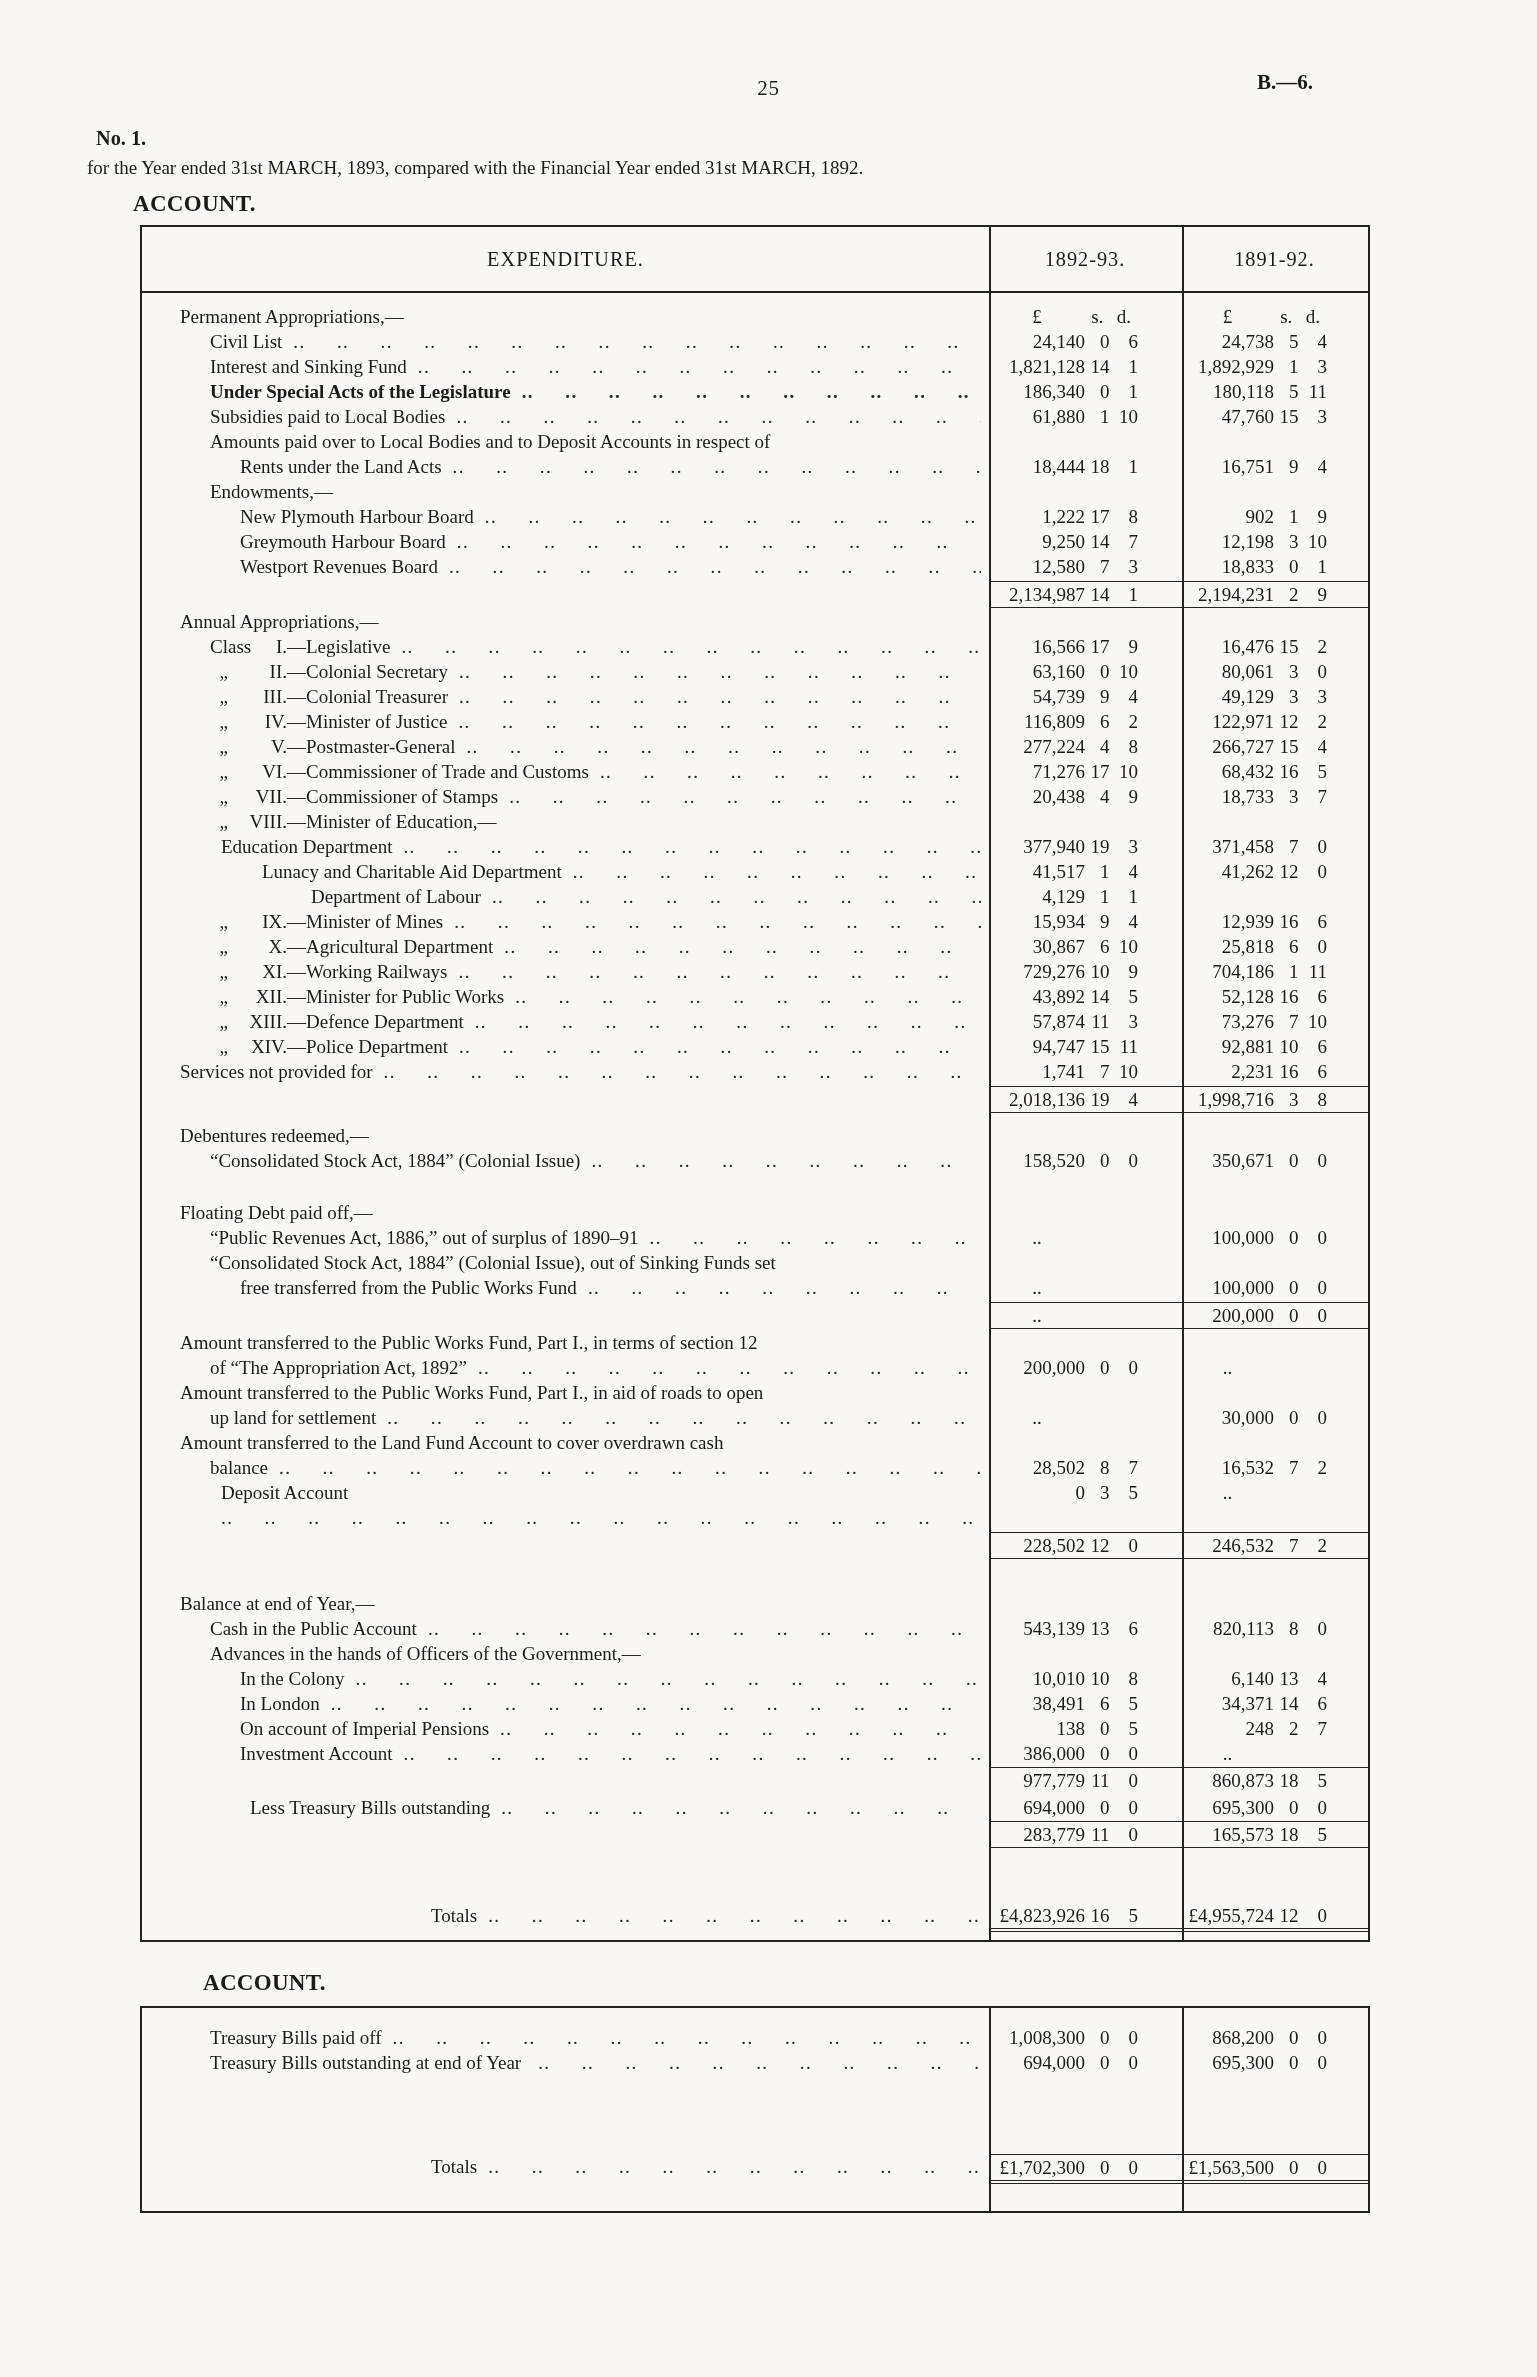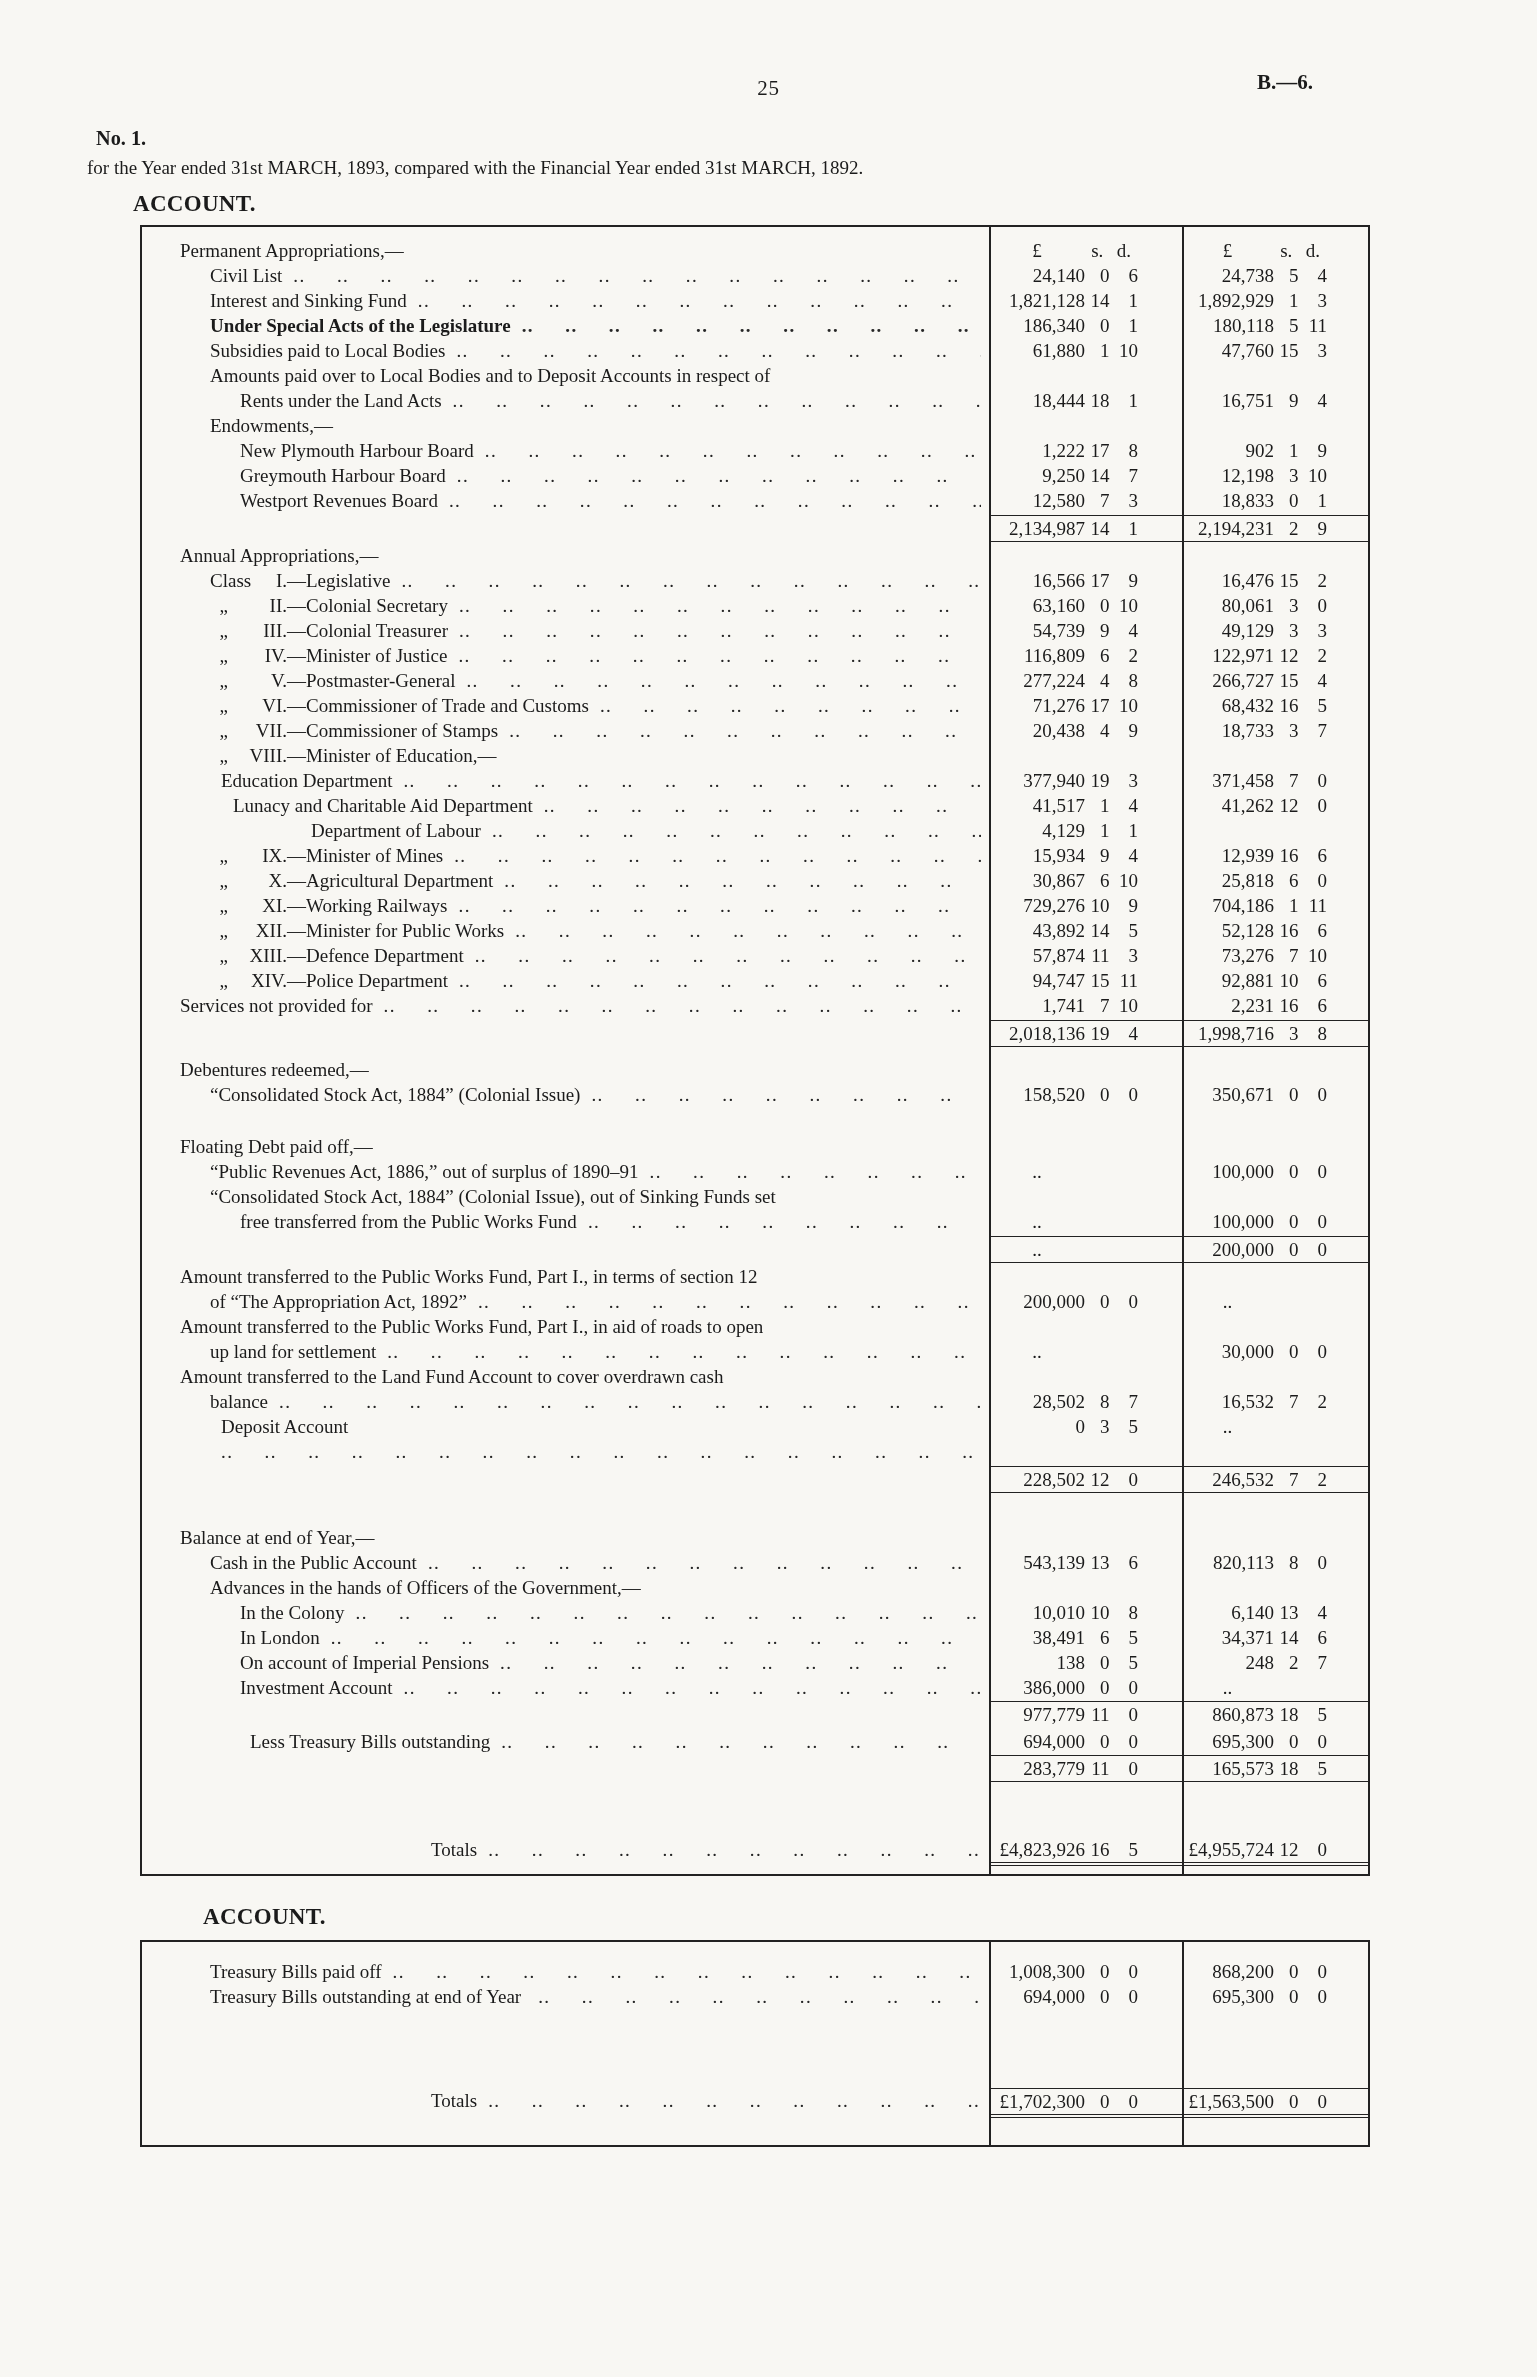"EXPENDITURE." div.thead { html: none -> <div> <div>EXPENDITURE.</div> <div>1892-93.</div> <div>1891-92.</div> <div></div> <div></div> </div> }
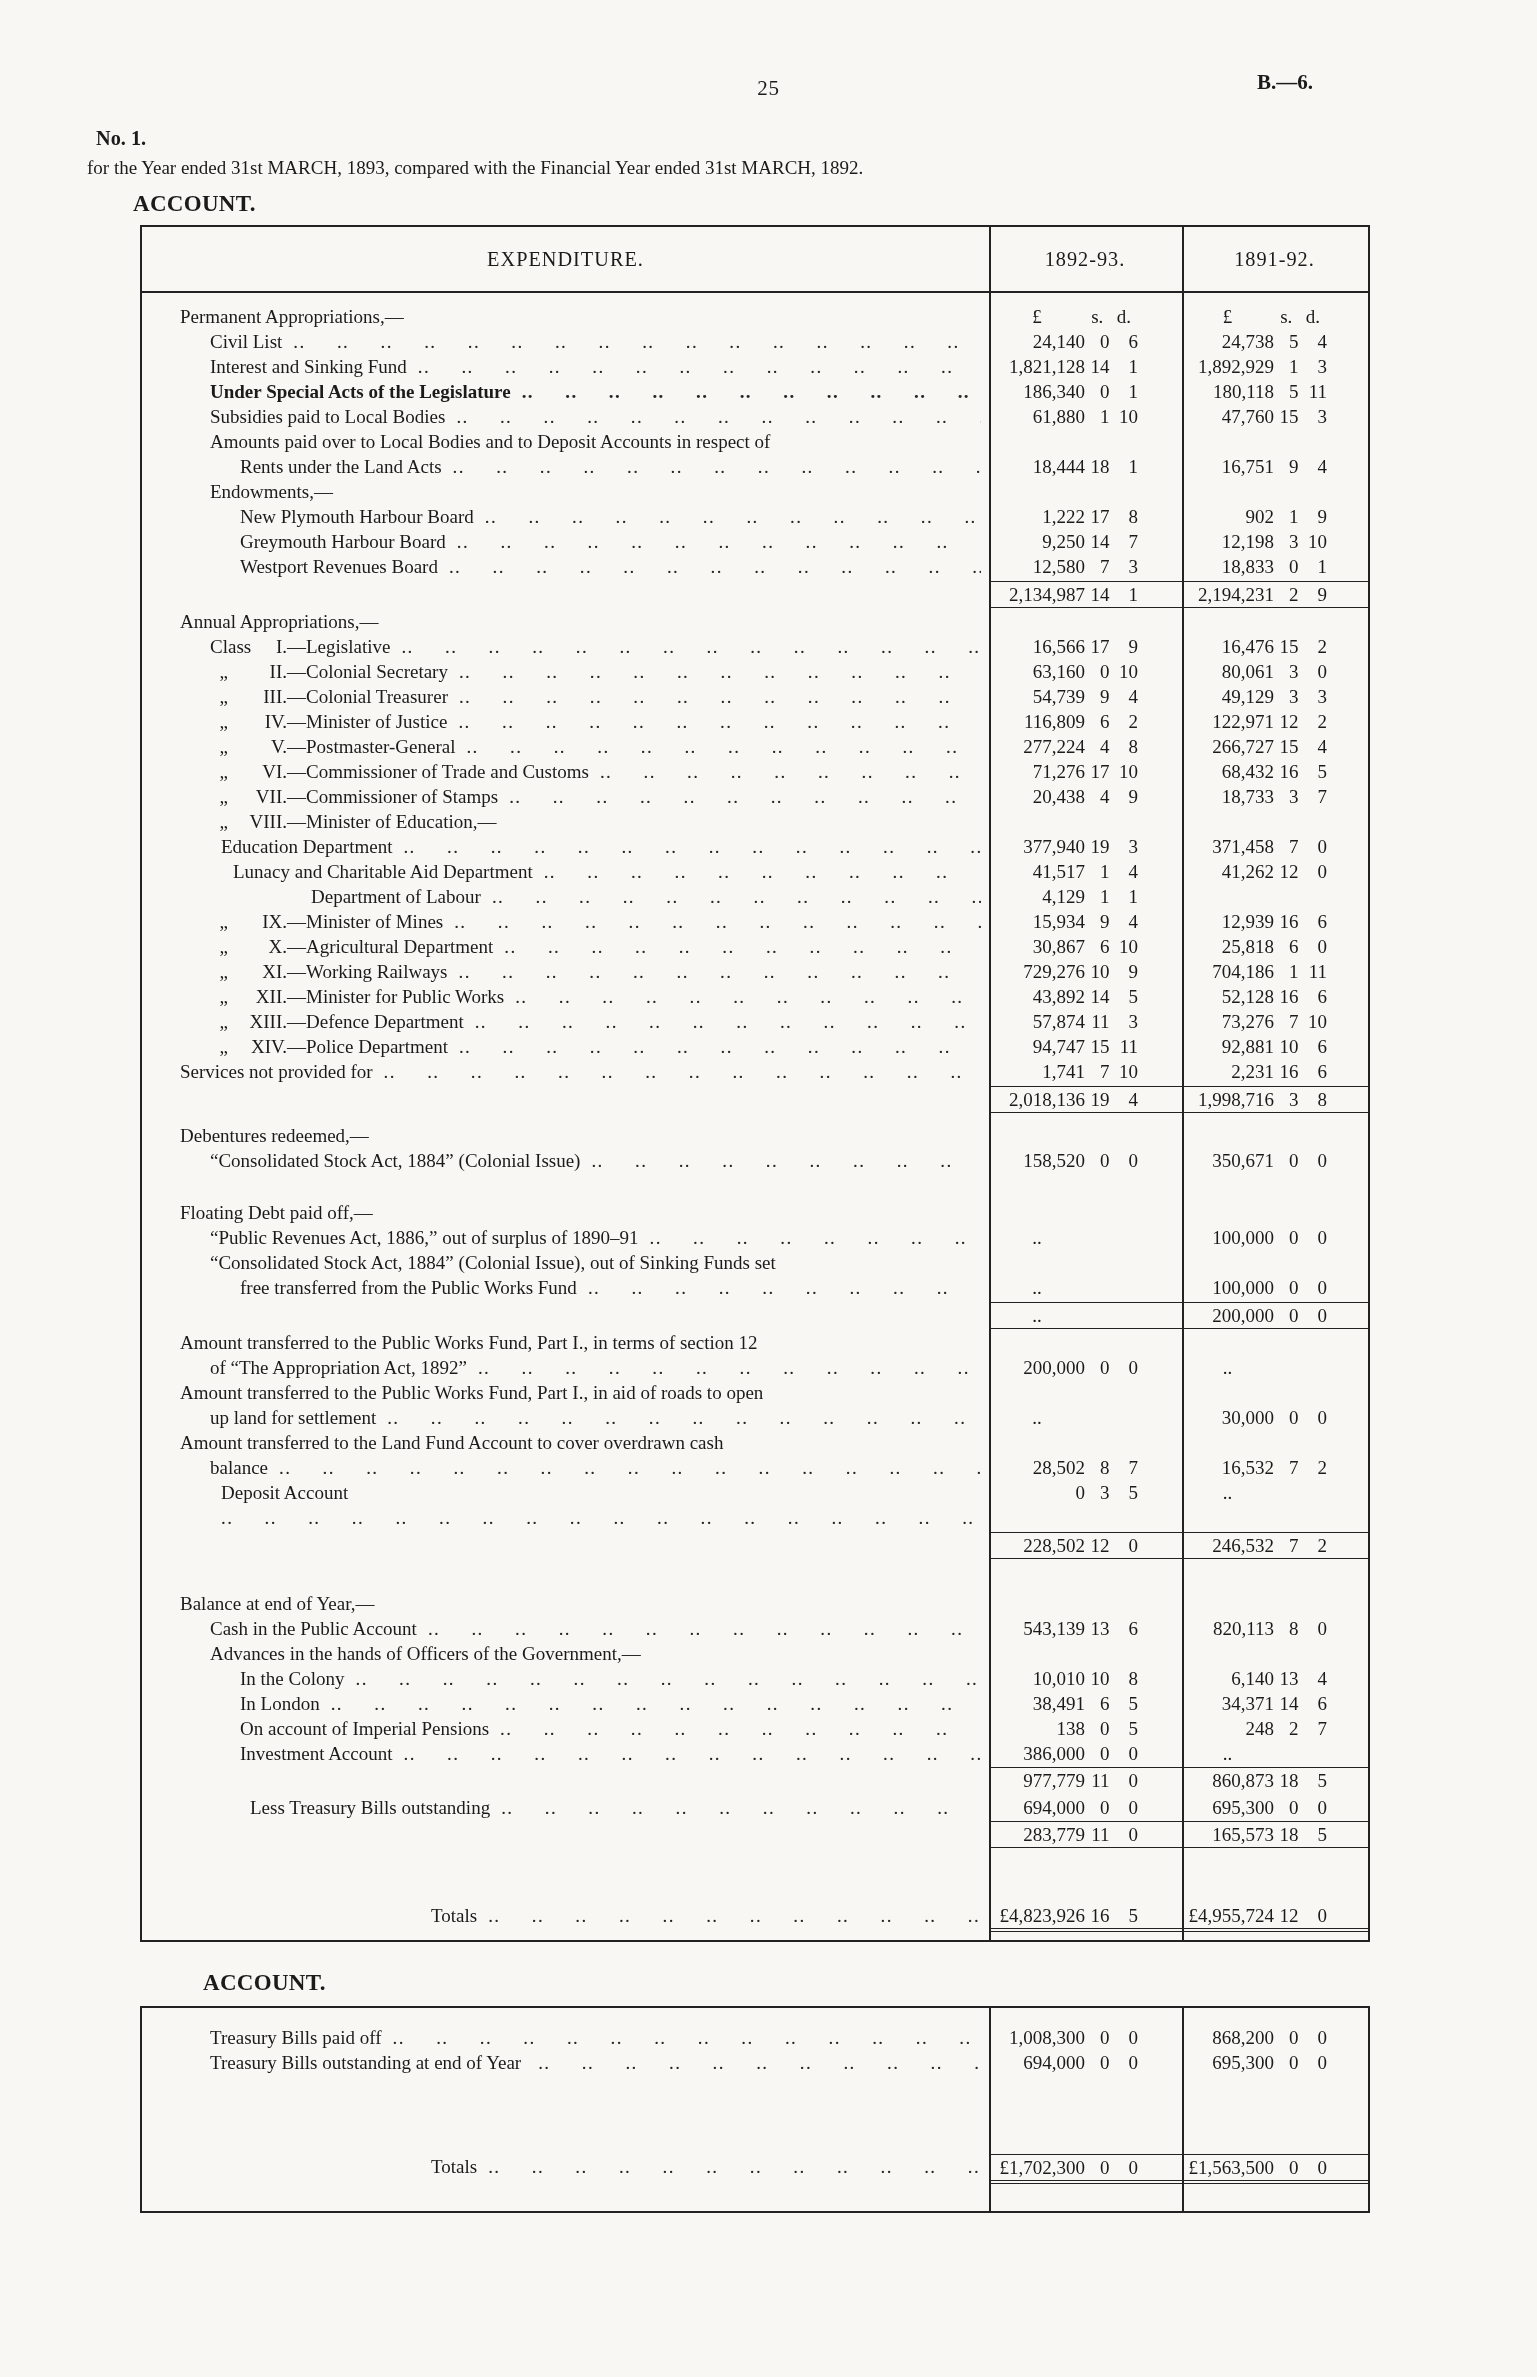"Lunacy and Charitable Aid Department" div.cell { padding-left: 91px -> 120px }
